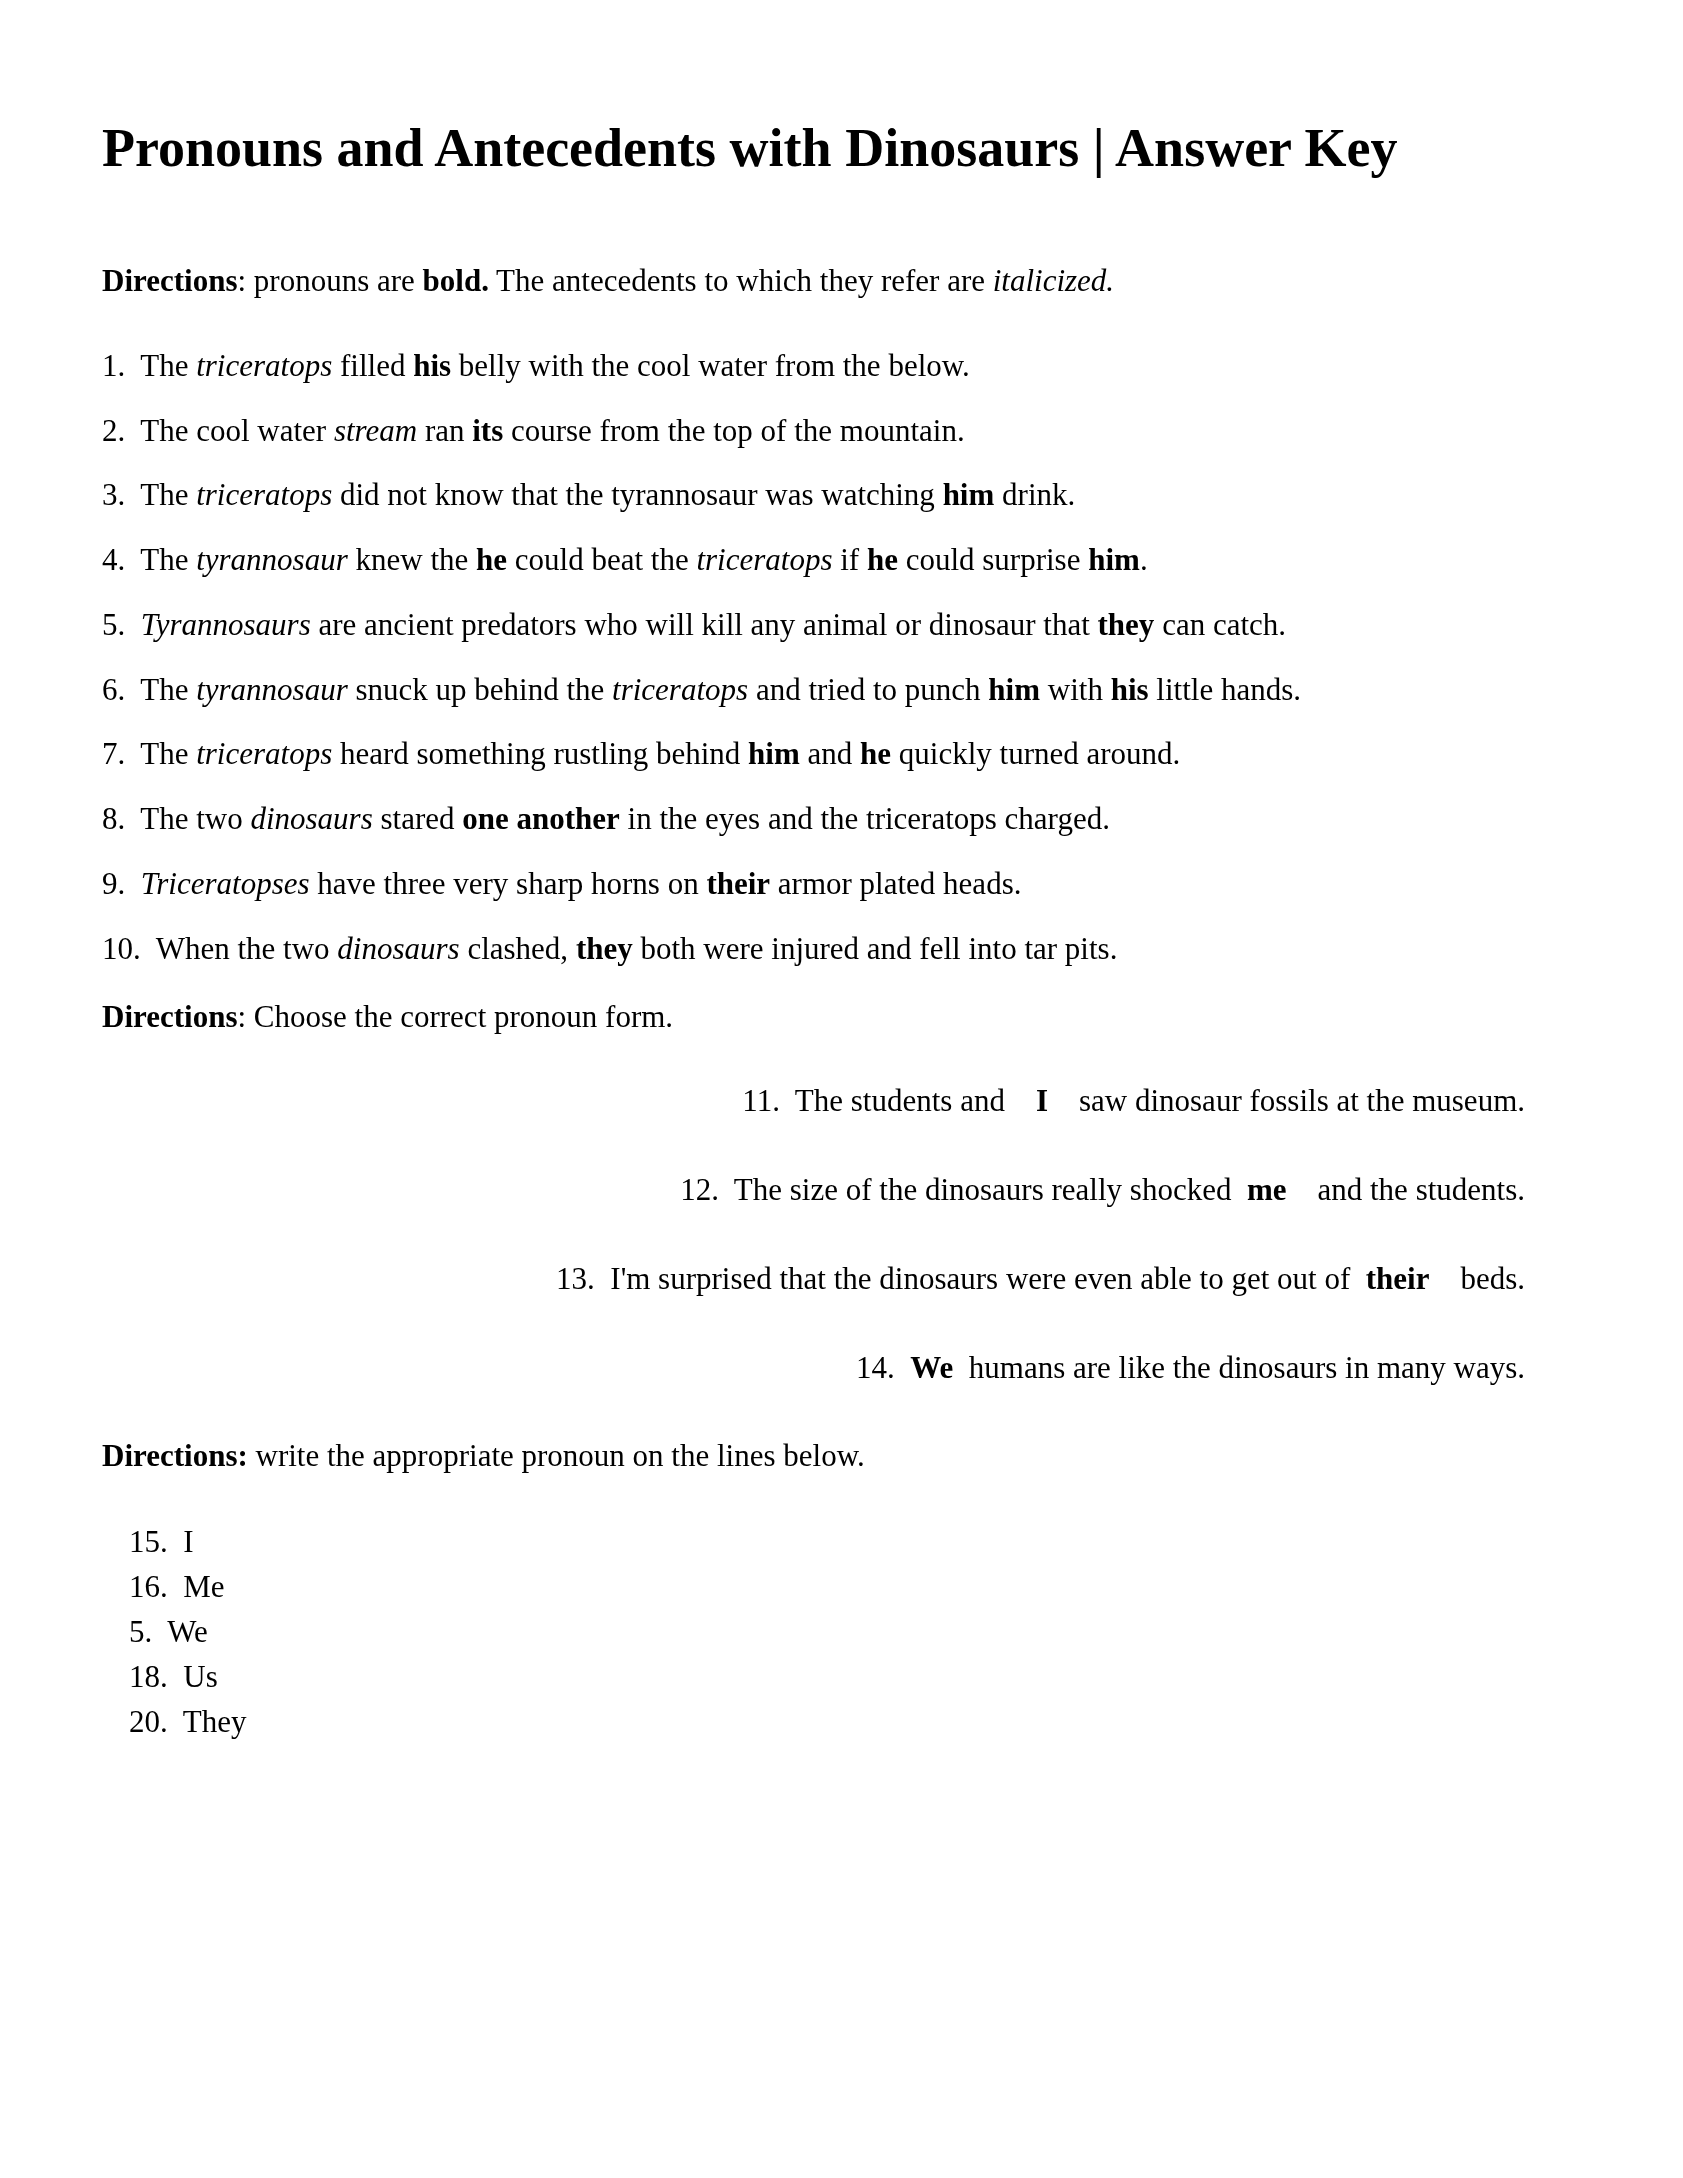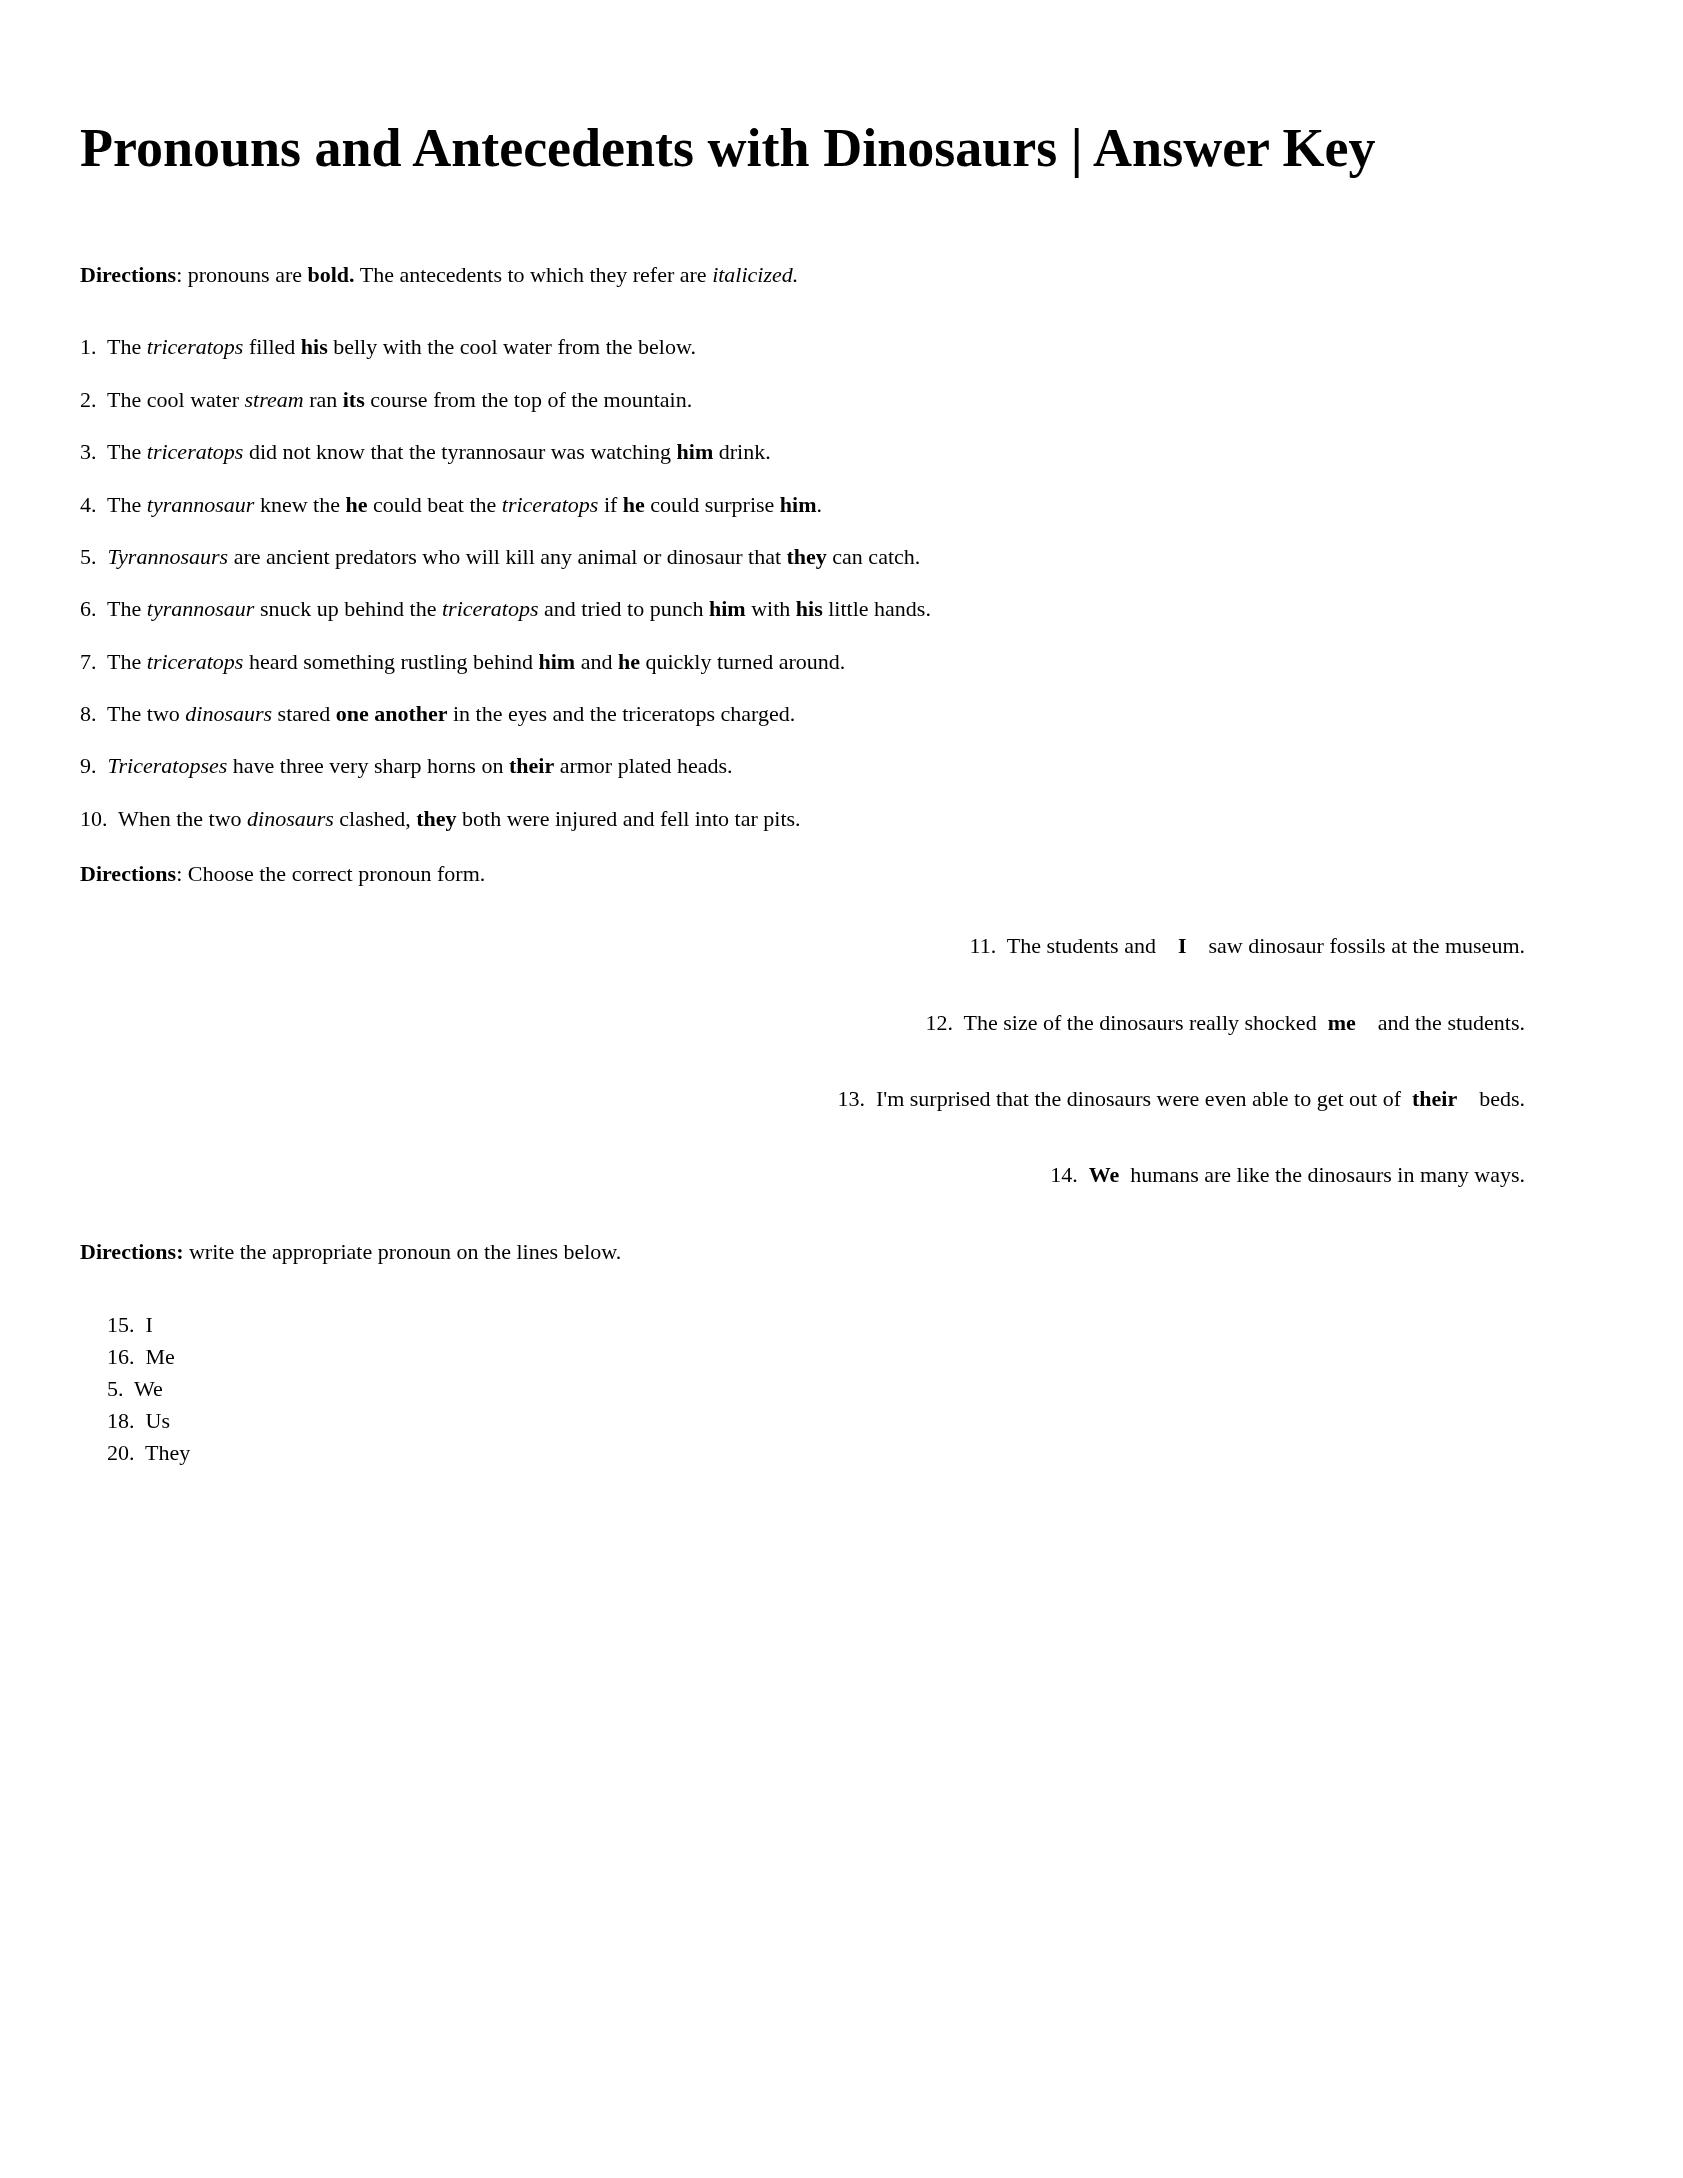"Pronouns and Antecedents with Dinosaurs" .page { padding: 117px 158px 0 80px -> 117px 158px 0 102px }
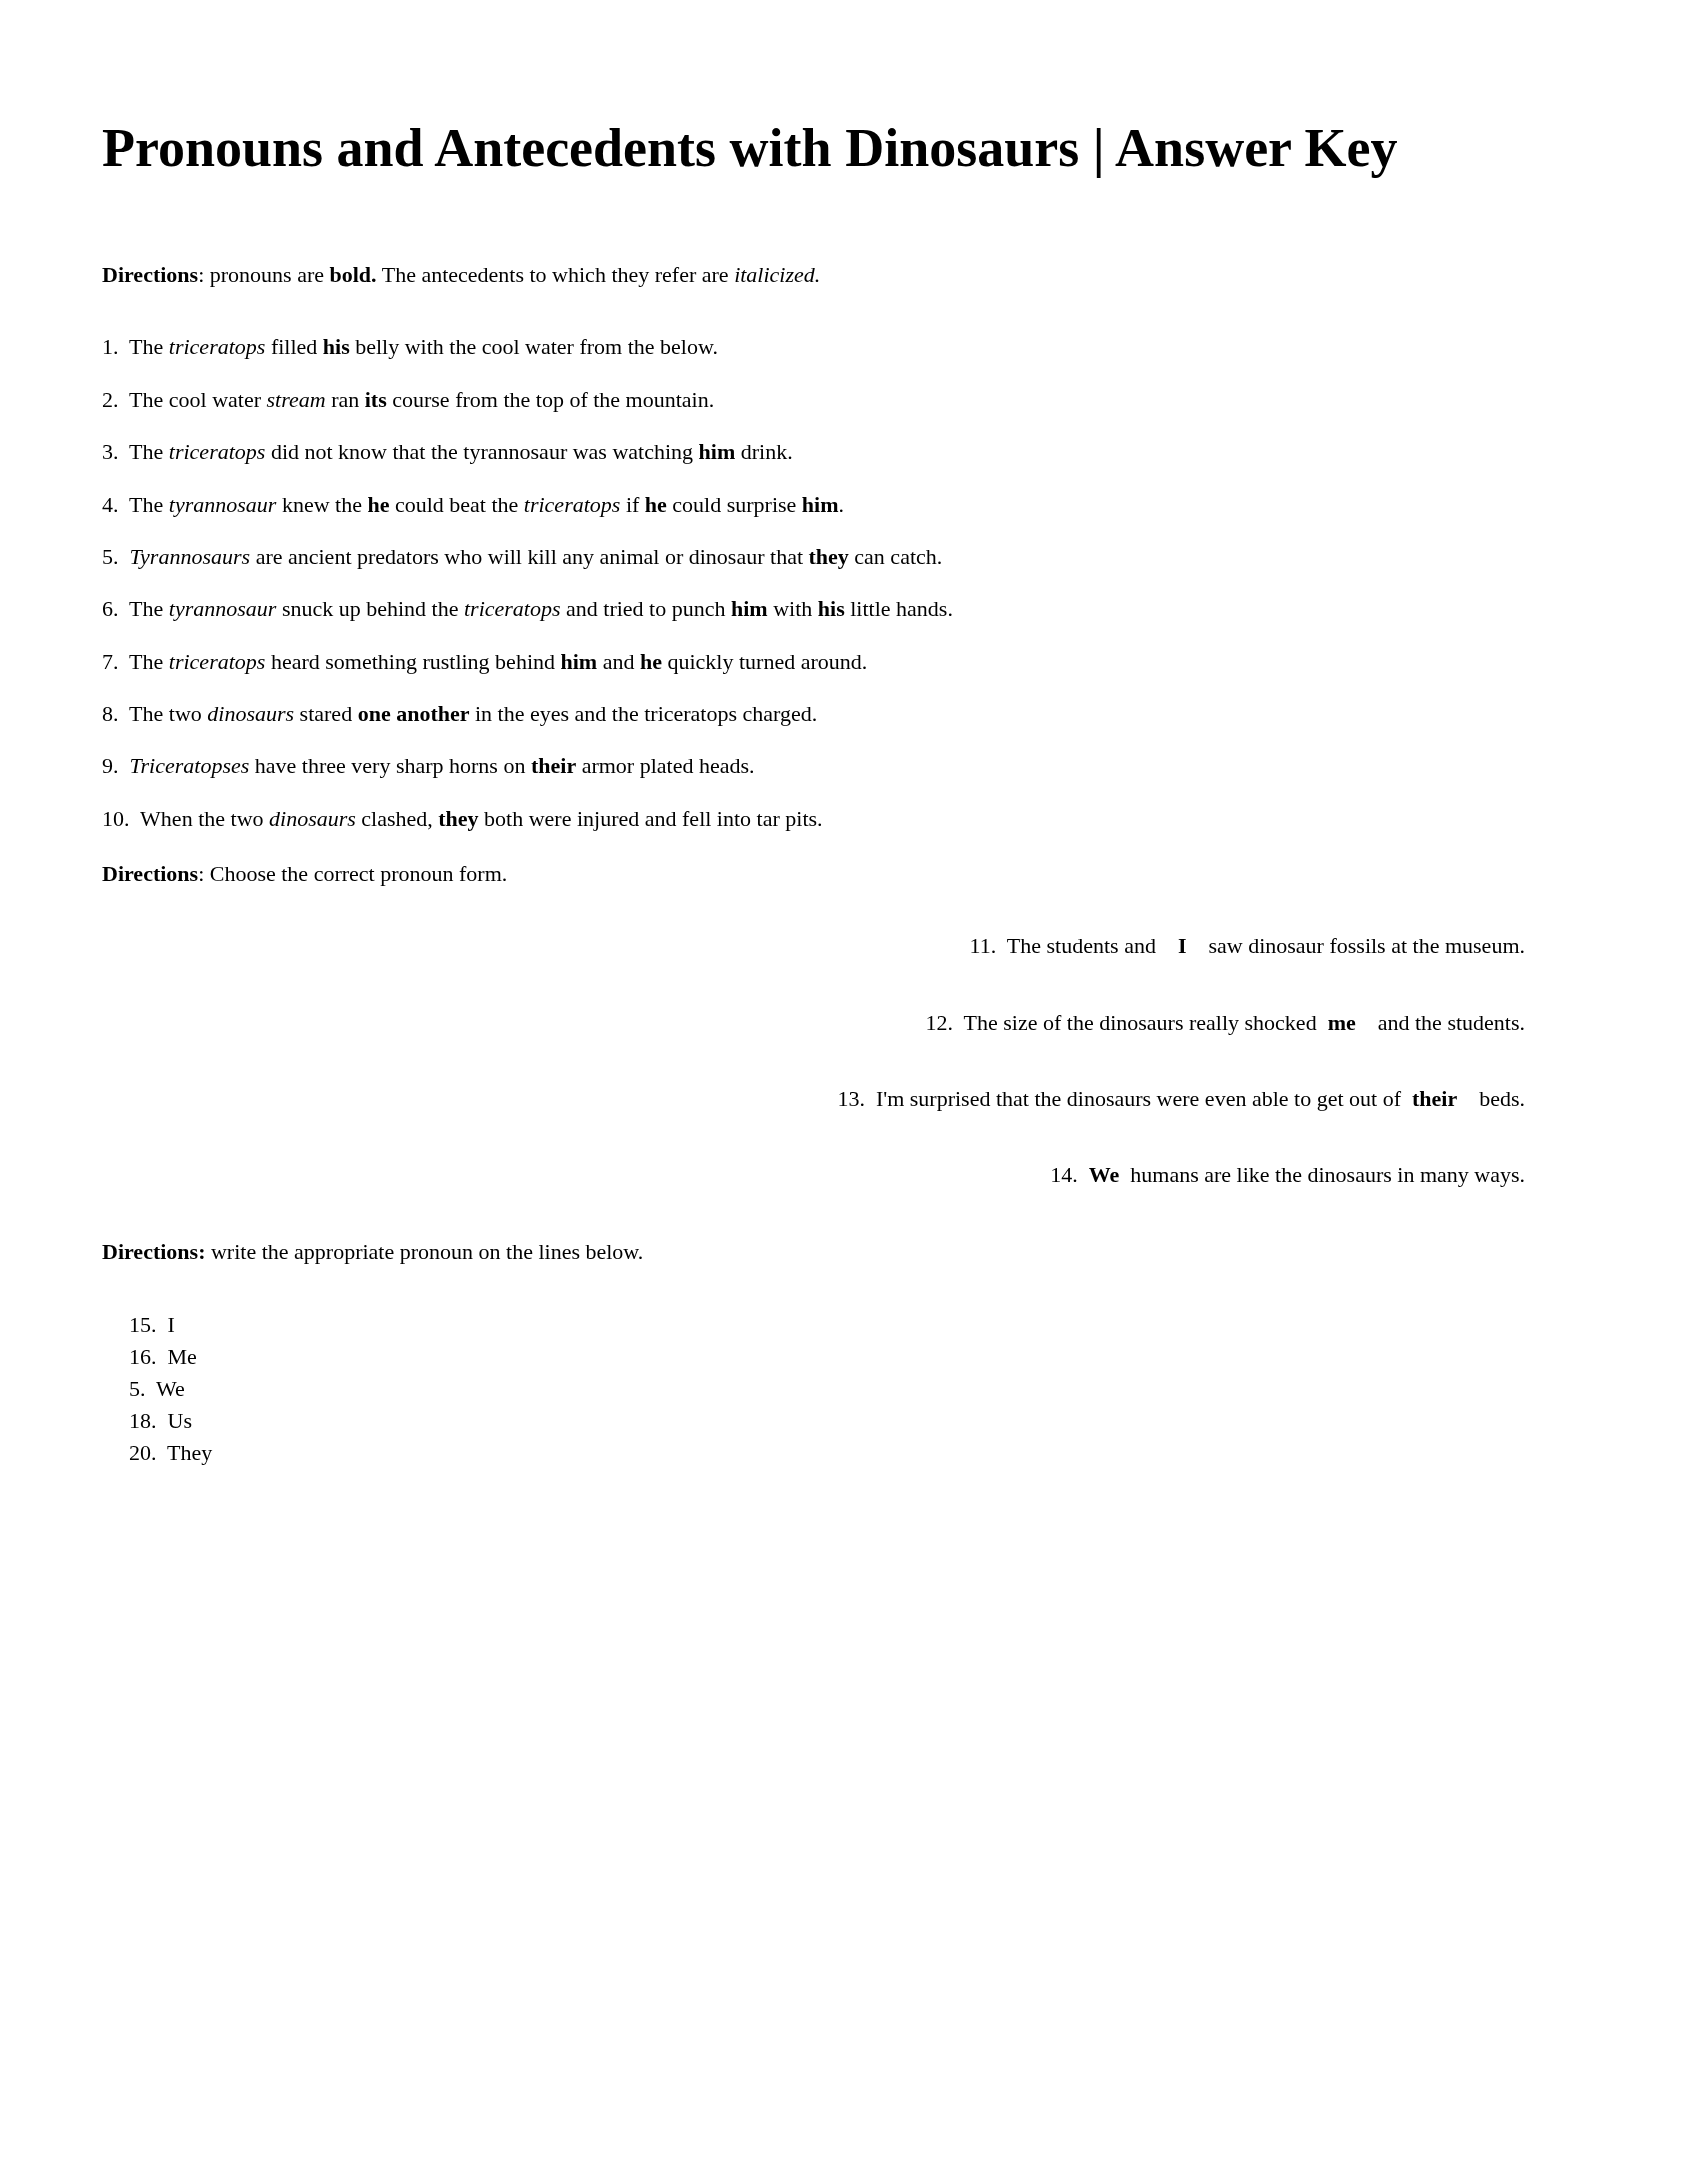"Directions: pronouns are bold. The" #doc-body p { font-size: 22px -> 31px }
